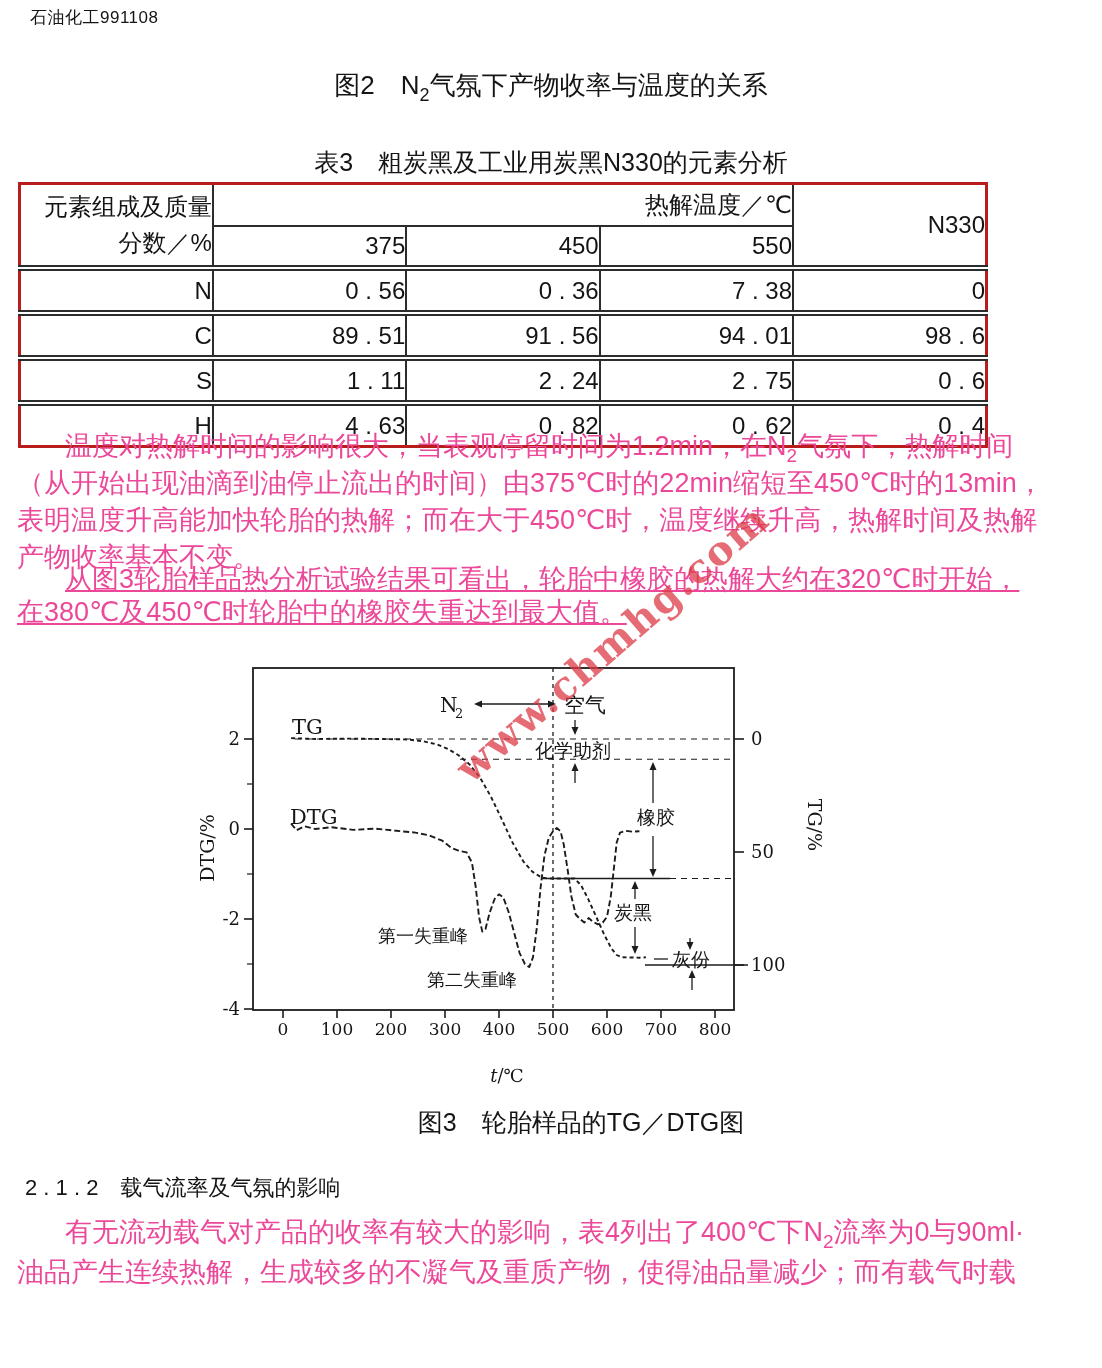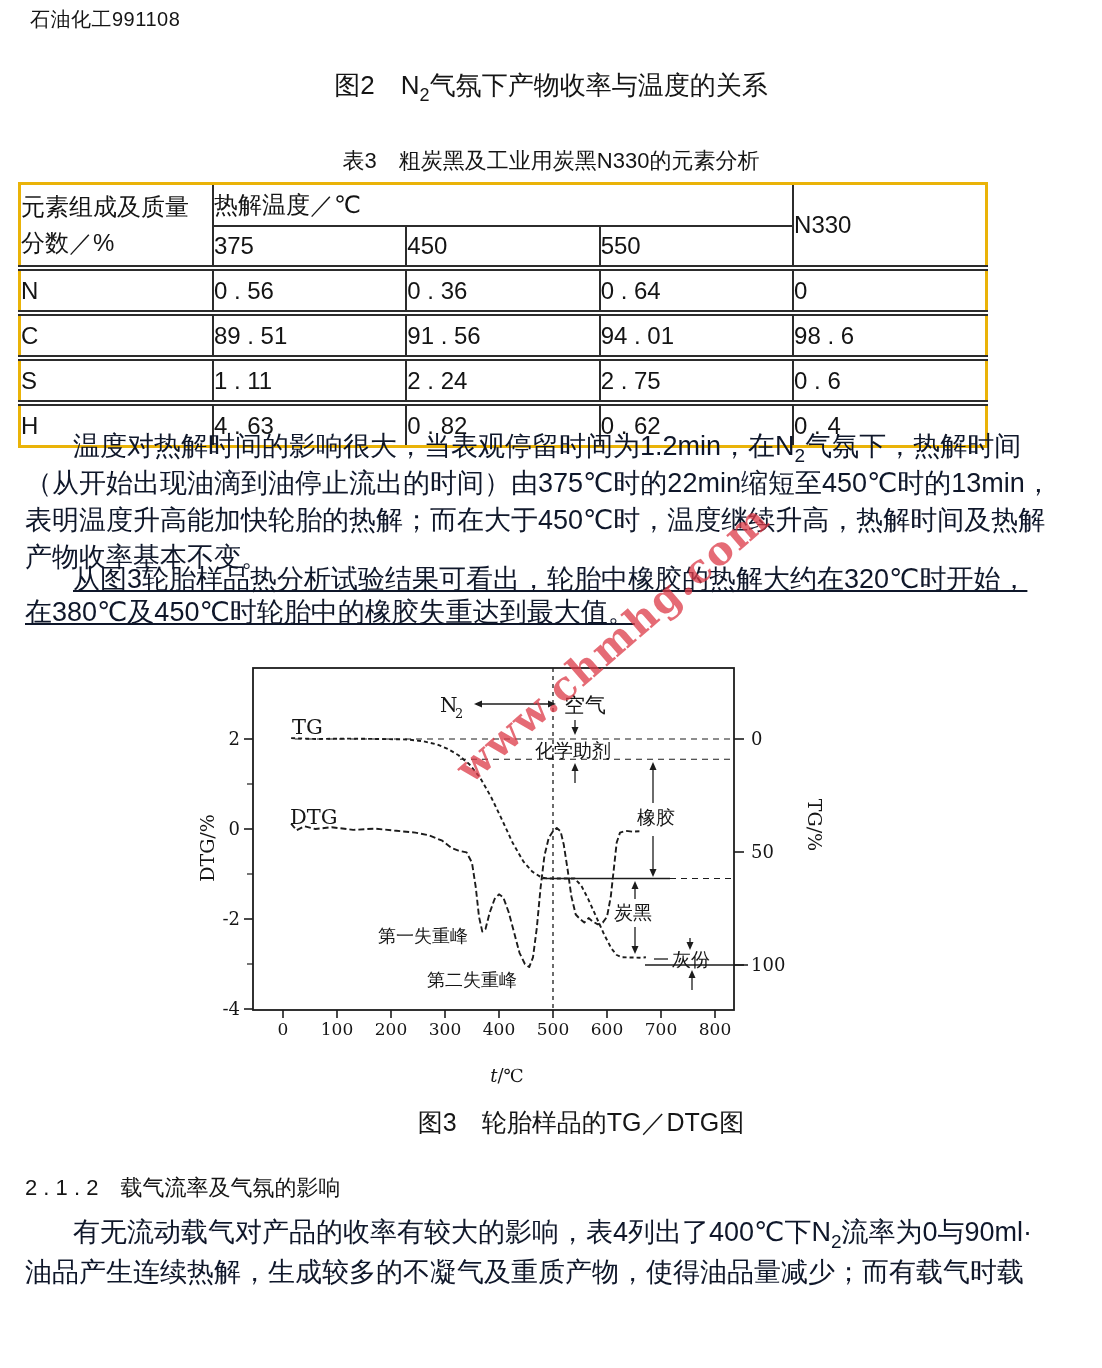"石油化工991108" .doc-header { font-size: 20px -> 17px }
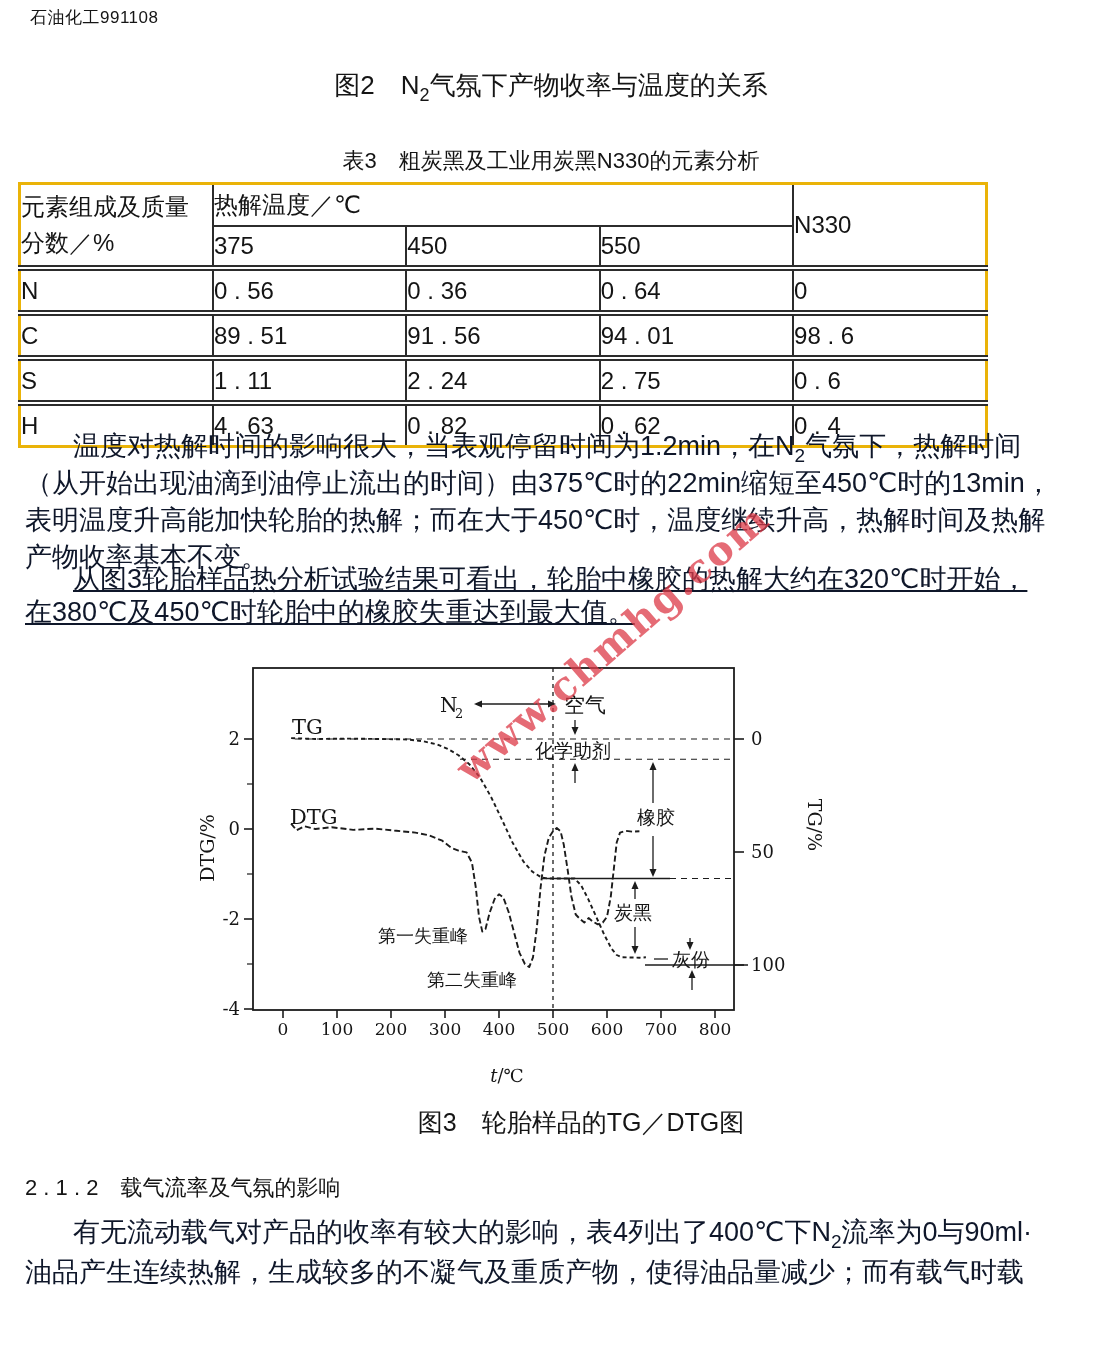"表3 粗炭黑及工业用炭黑N330的元素分析" .tbl-title { font-size: 22px -> 25px }
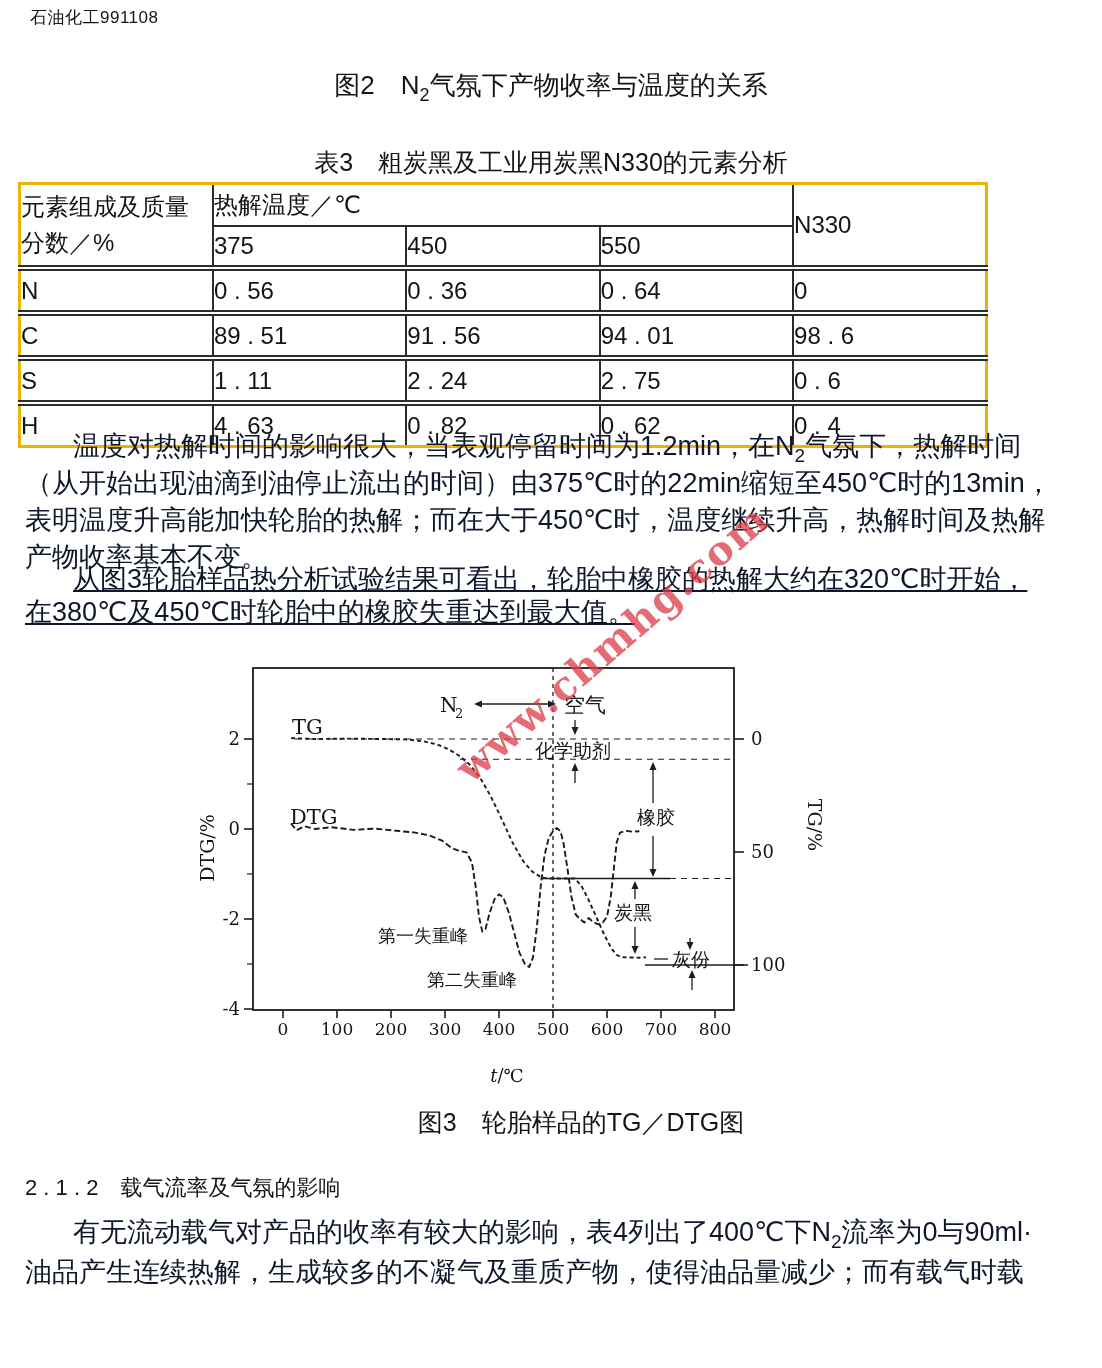"元素组成及质量" table.el-table { border: 3px solid #eab308 -> 3px solid #b91c1c; text-align: left -> right }
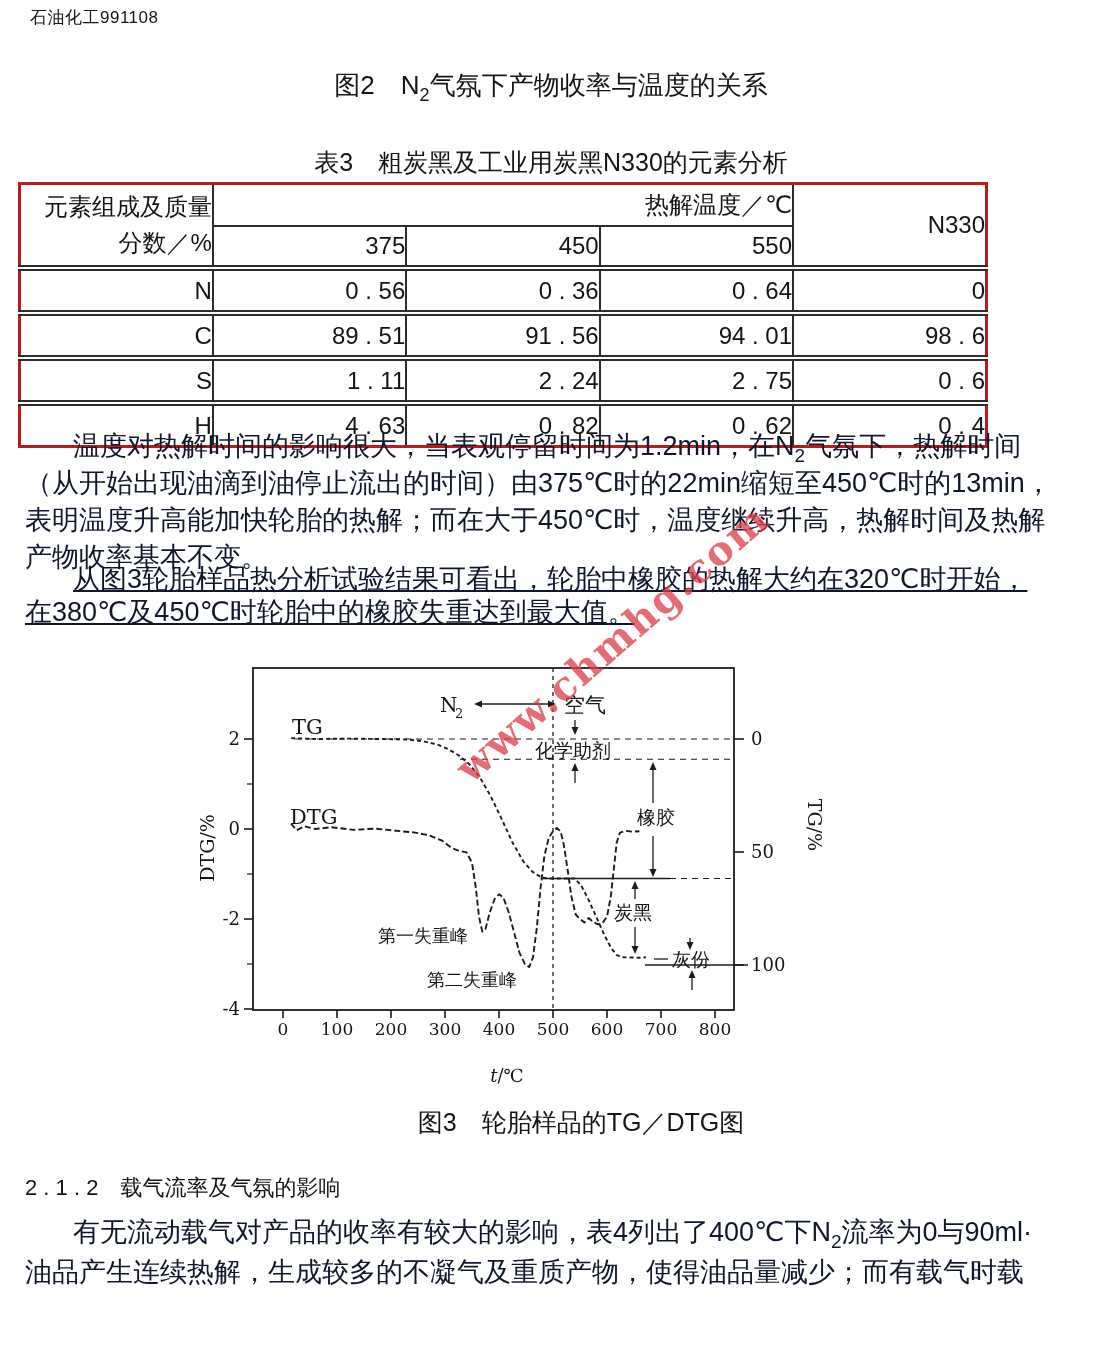"0 . 64" td { text: 0 . 64 -> 7 . 38 }
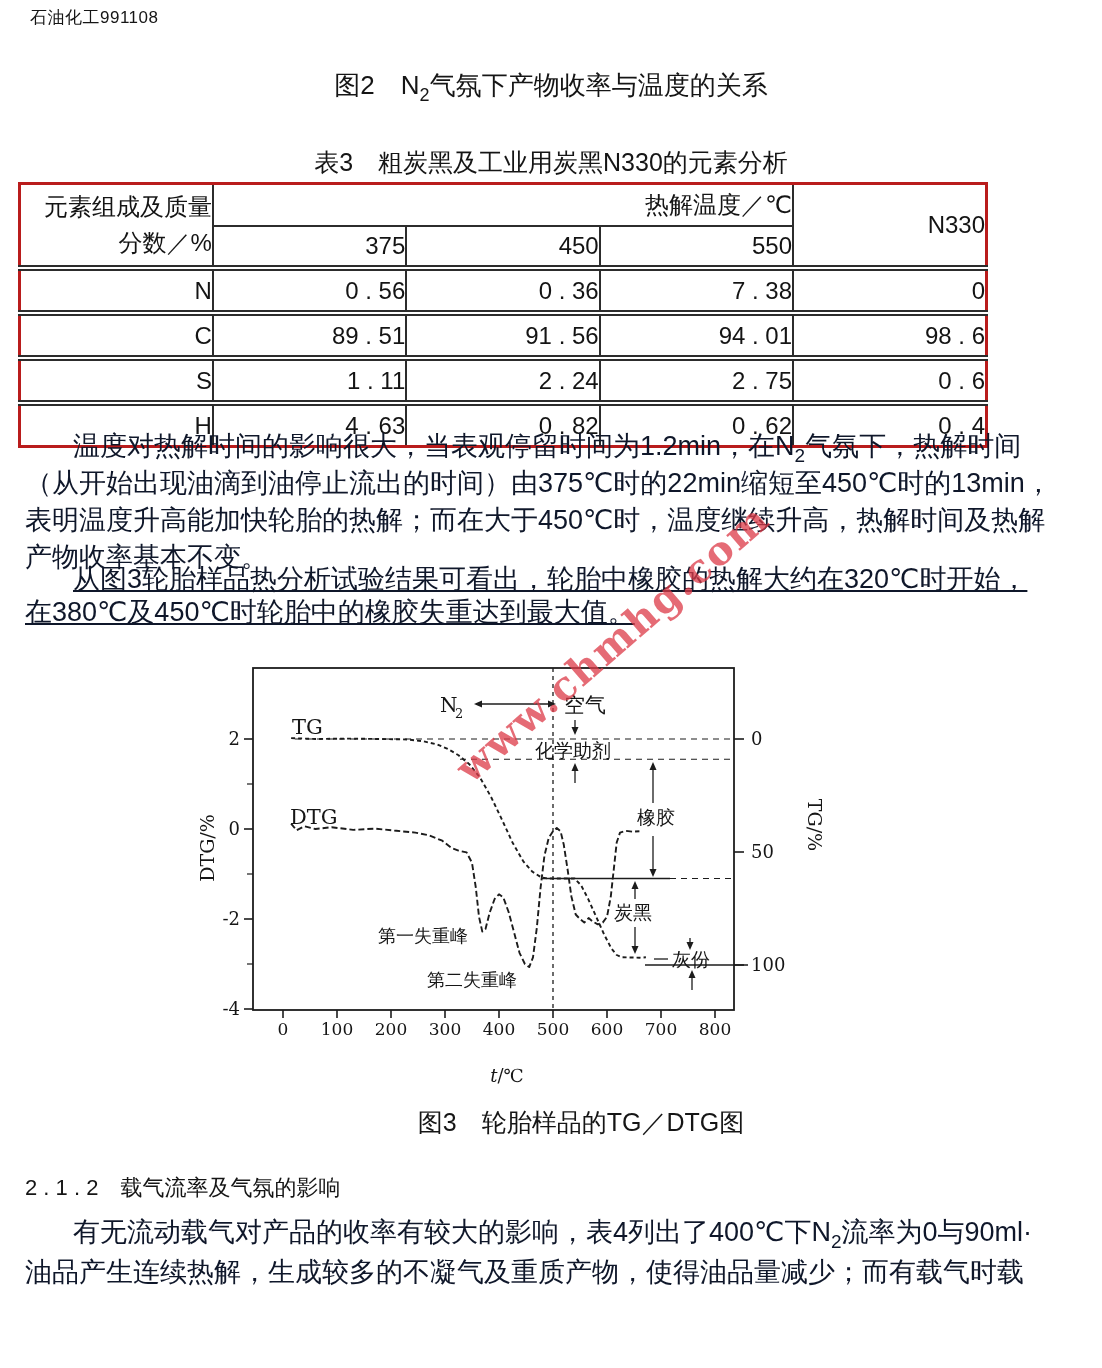"温度对热解时间的影响很大，当表观停留时间为1.2min，在N2气氛下，热解时间" .para { color: #0f172a -> #ec4899; left: 25px -> 17px }
